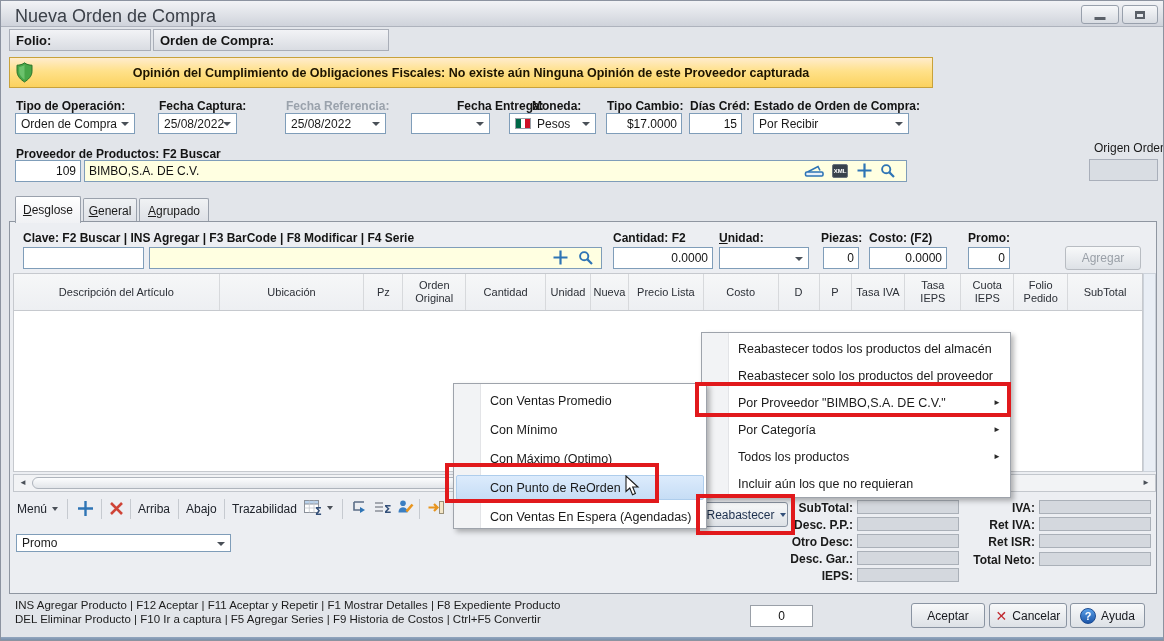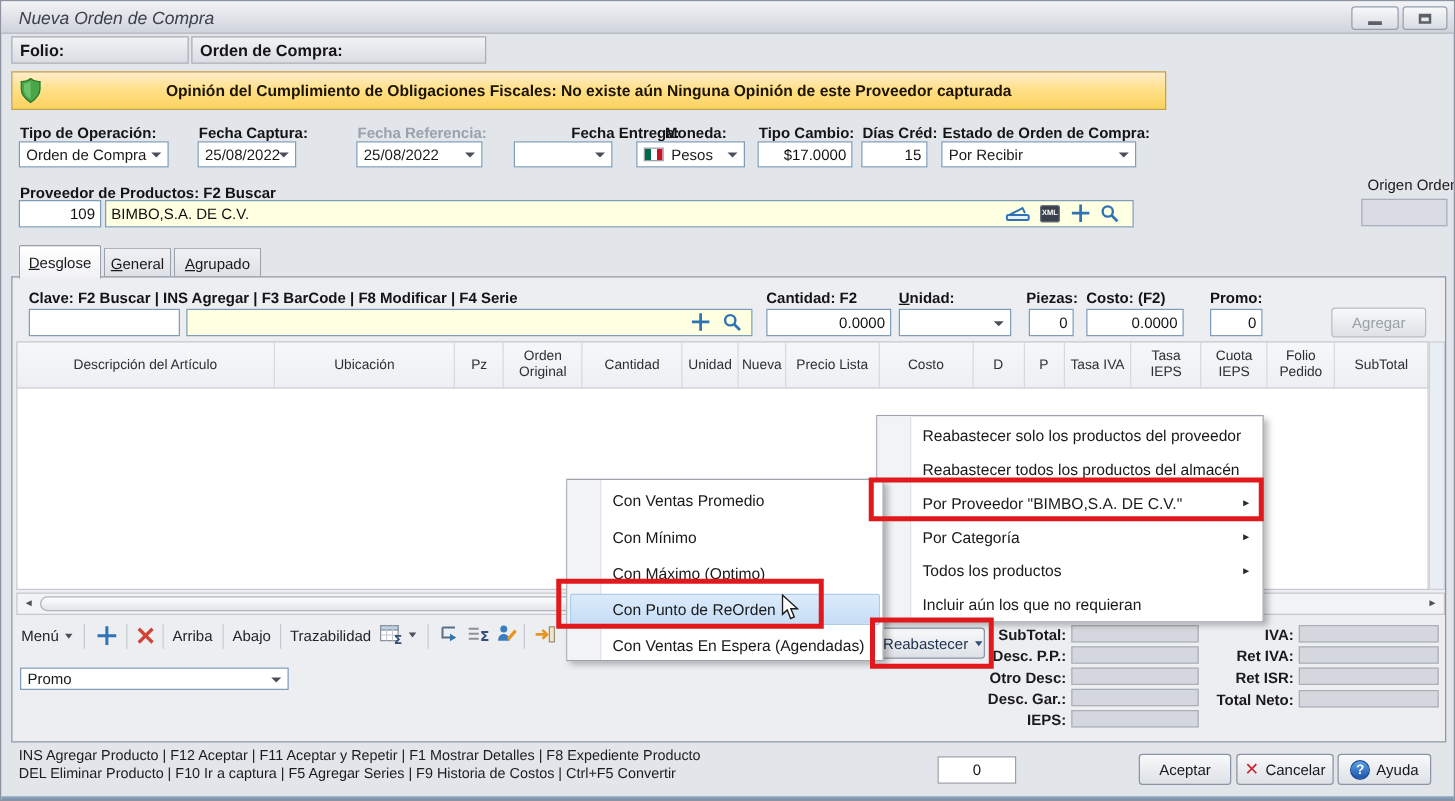"Nueva Orden de Compra" .title-text { font-size: 14px -> 18px; font-style: italic -> none }
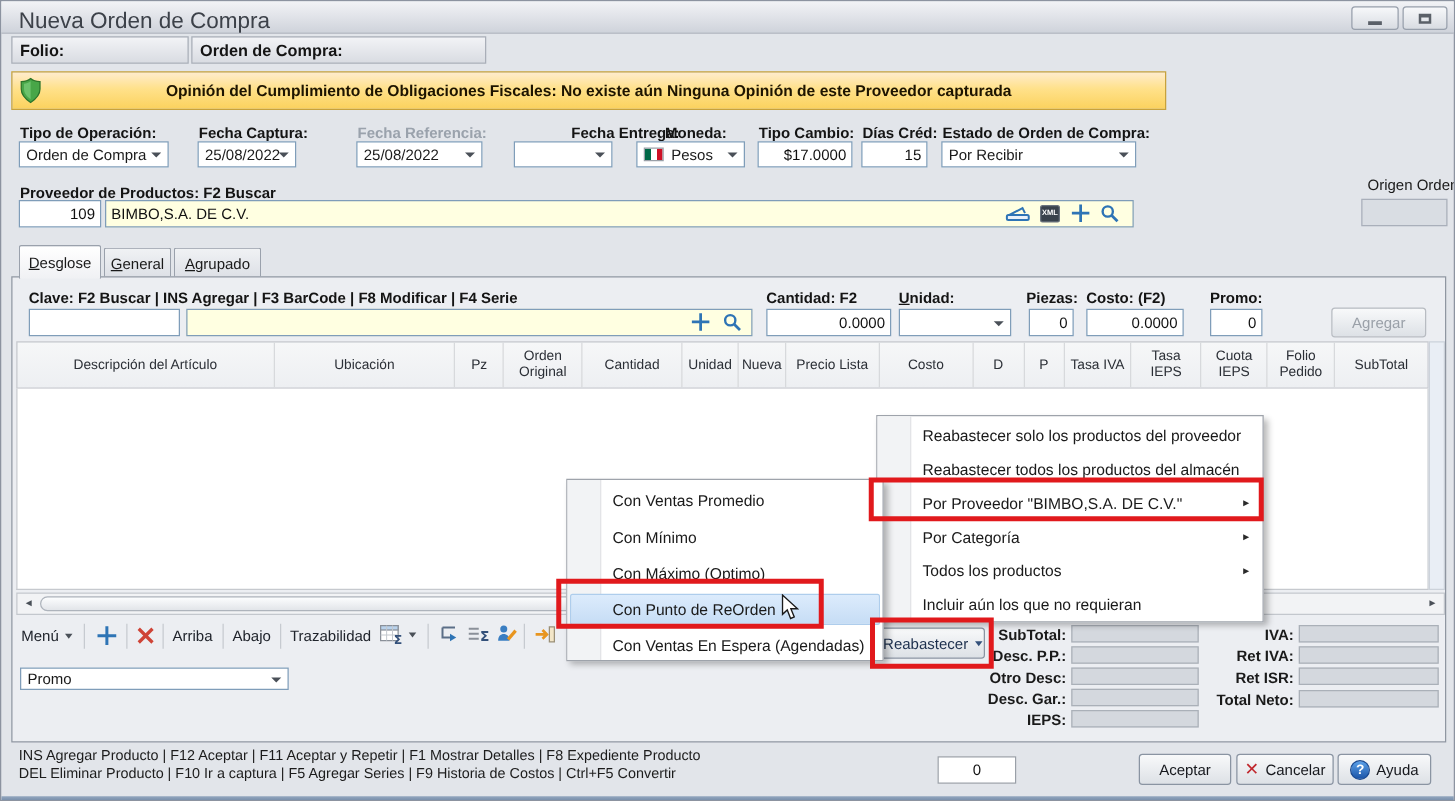"Reabastecer solo los productos del" div.mitem { order: before "Reabastecer todos los productos del" -> after "Reabastecer todos los productos del" }
